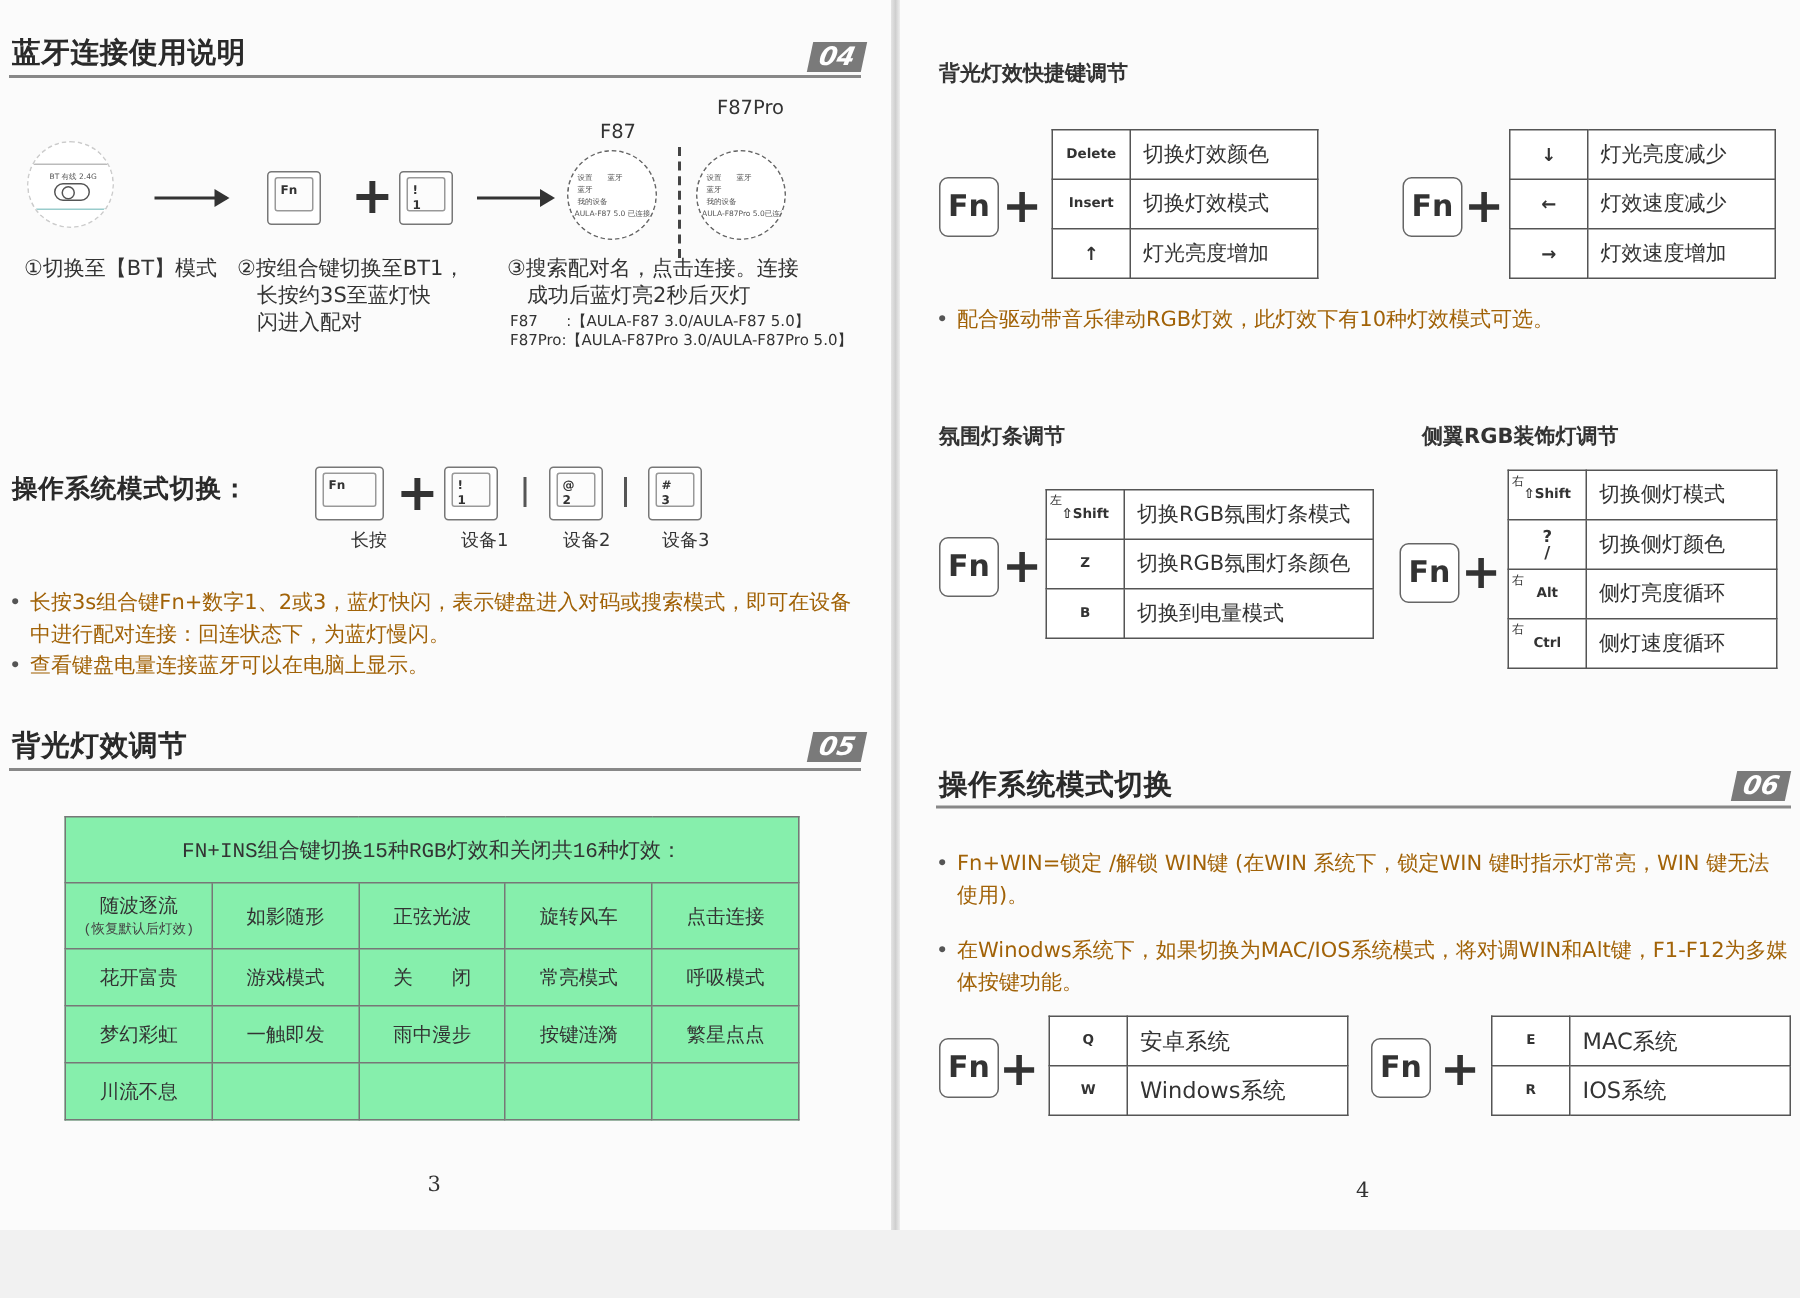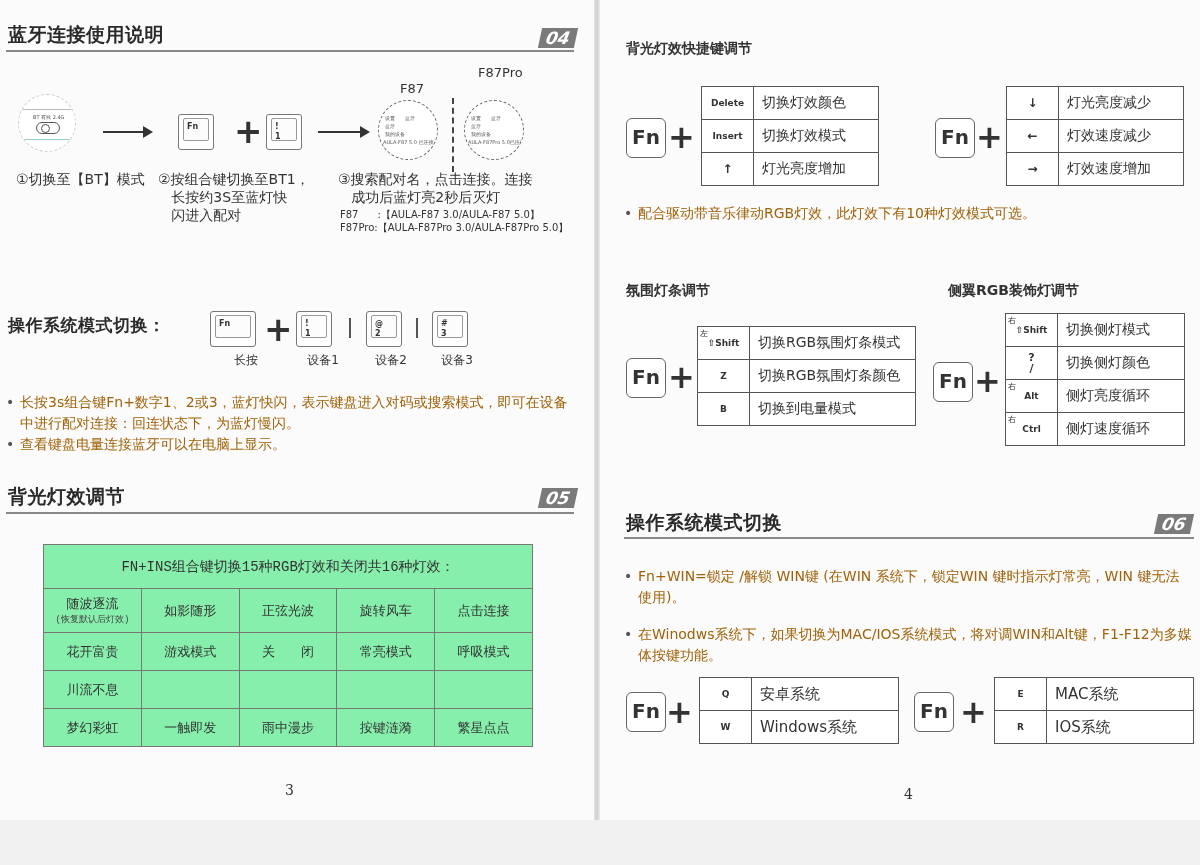"川流不息" tr { order: before "梦幻彩虹" -> after "梦幻彩虹" }
